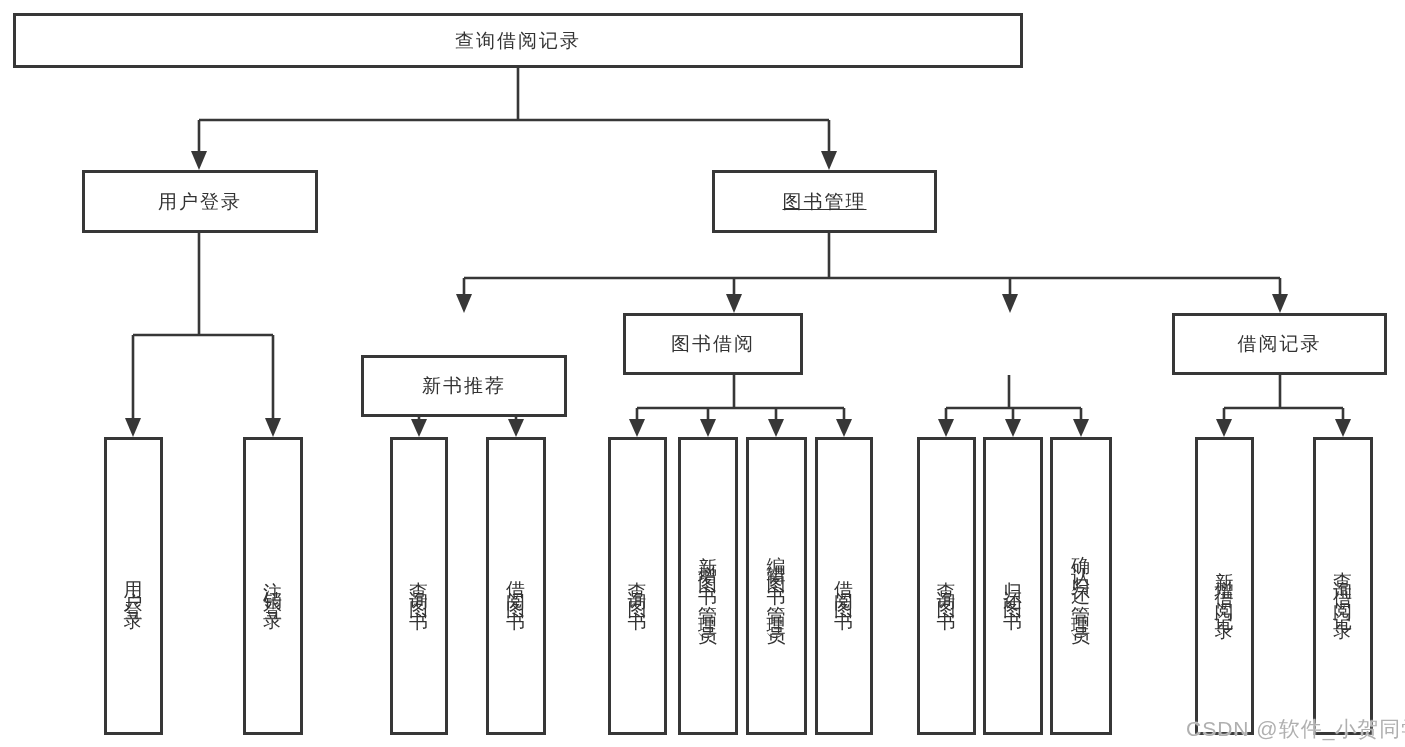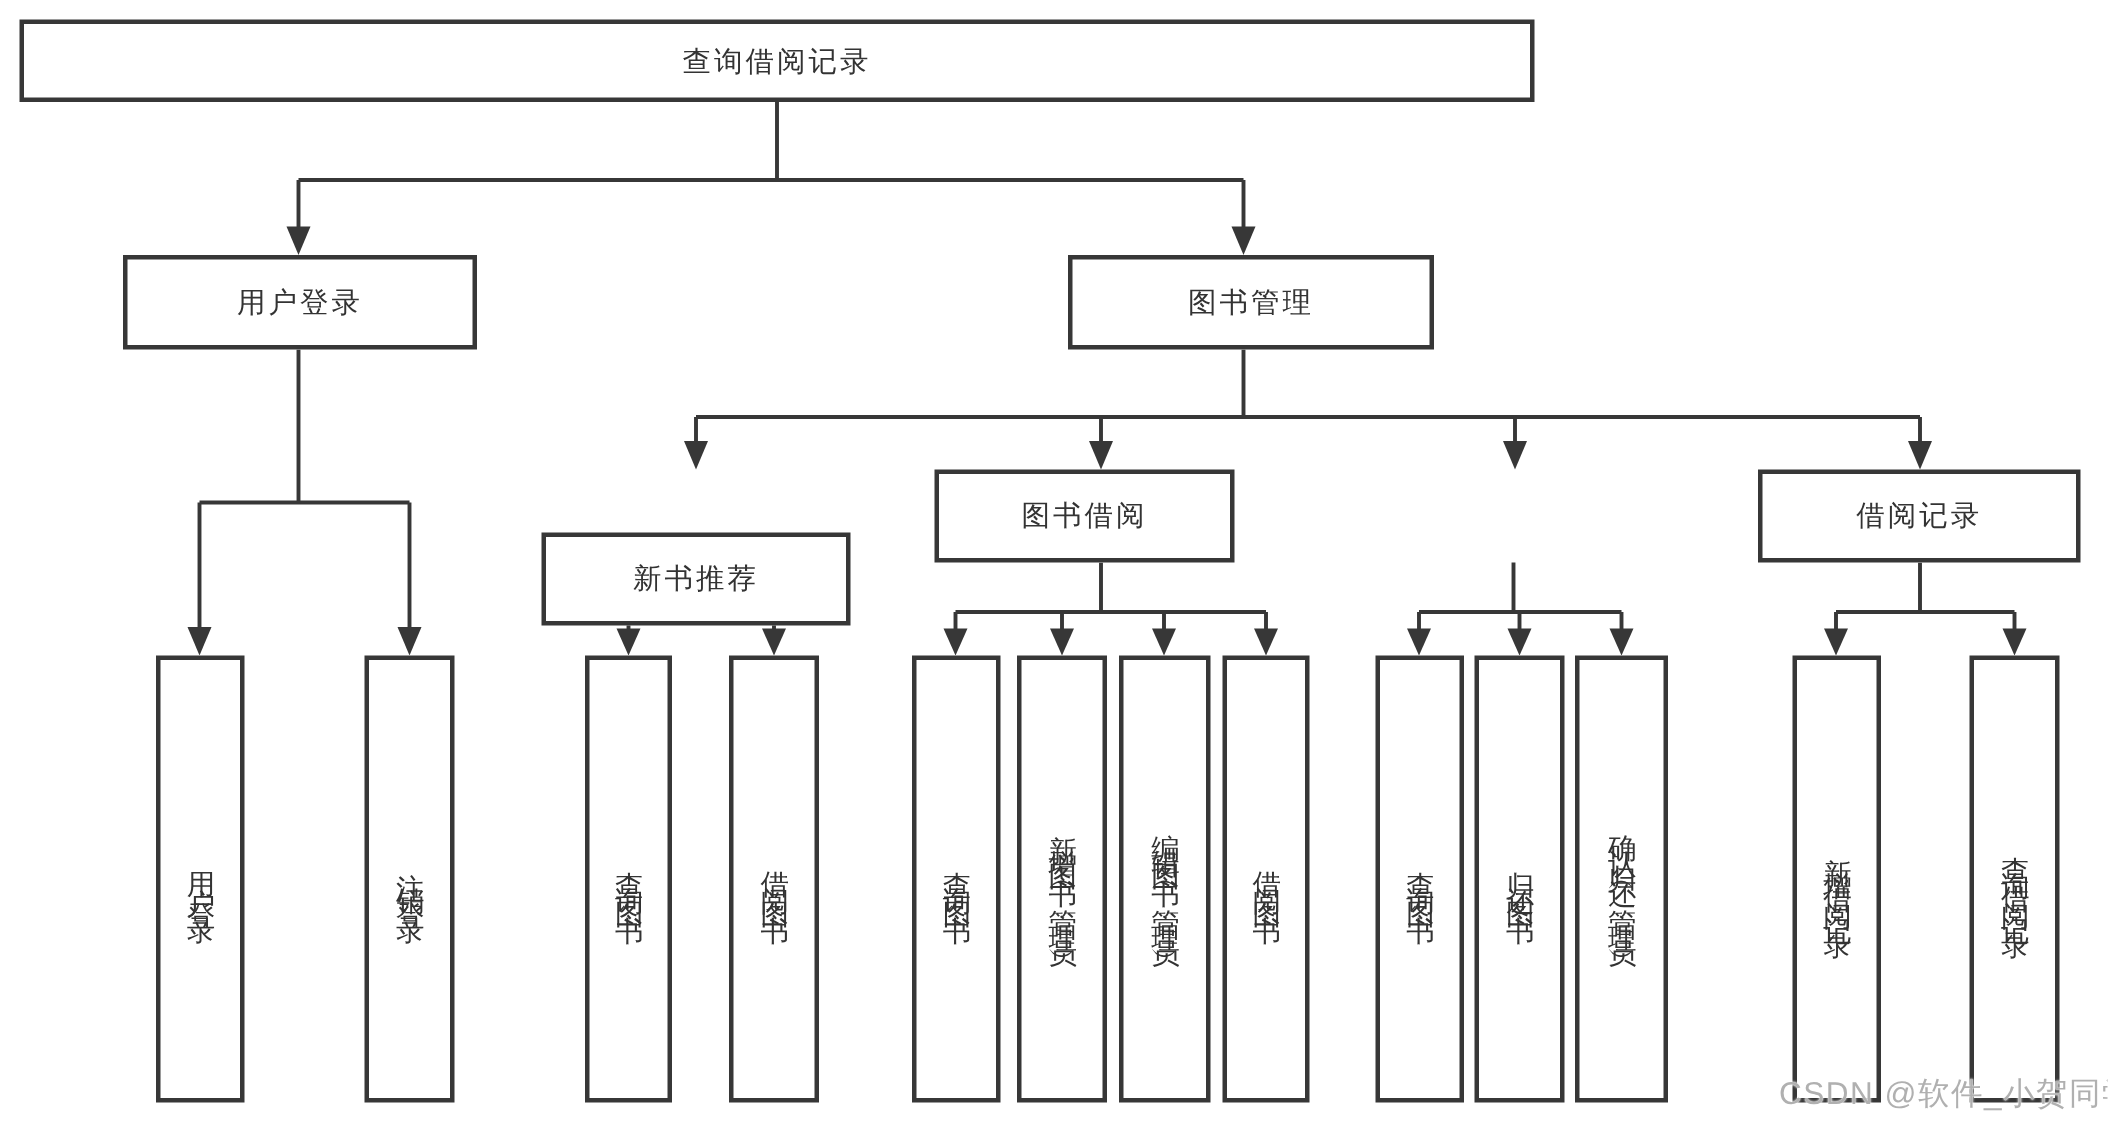"图书管理" .n-mgmt { text-decoration: none -> underline; width: 244px -> 225px }
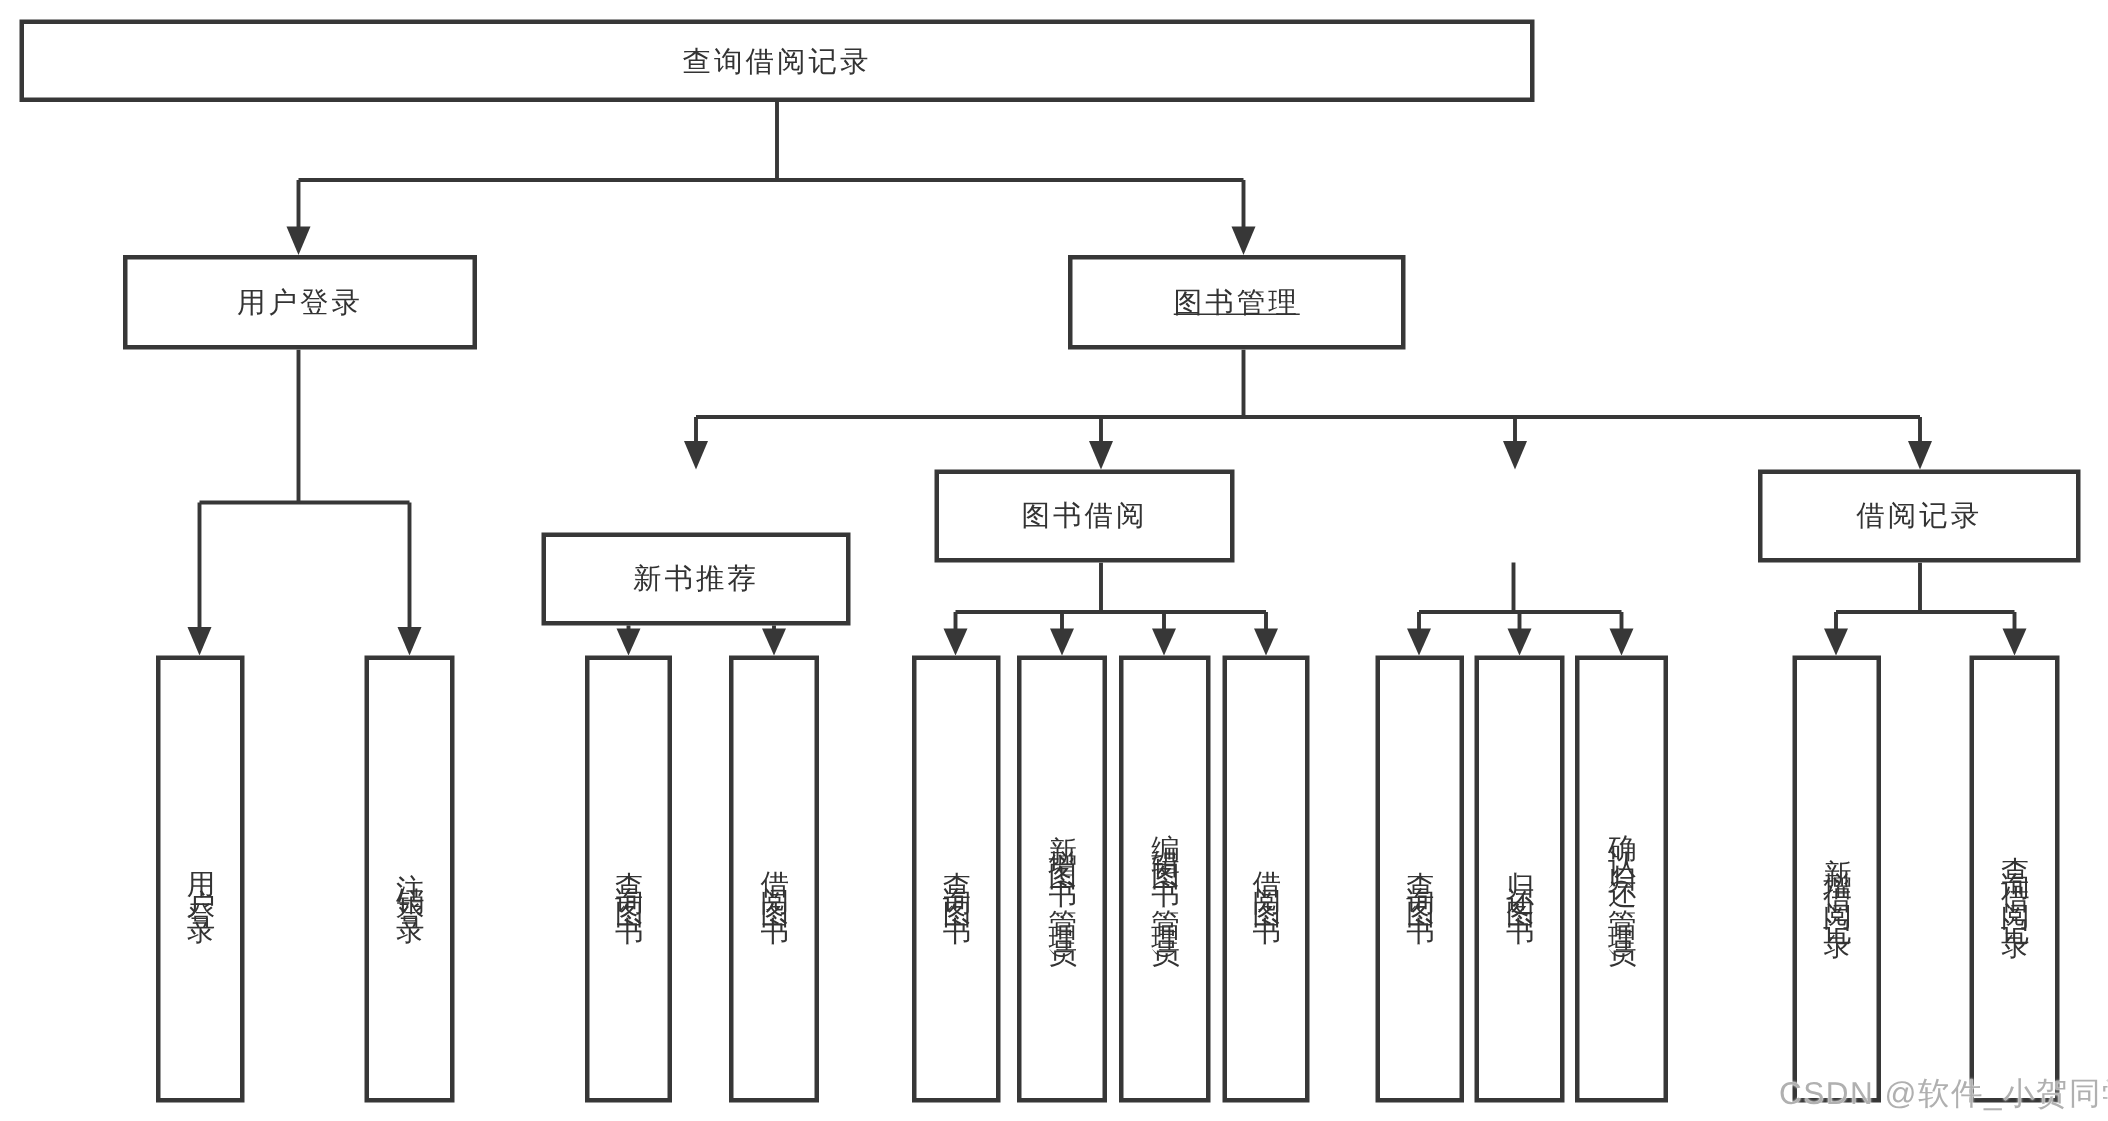"图书借阅" .n-bb { width: 200px -> 180px }
